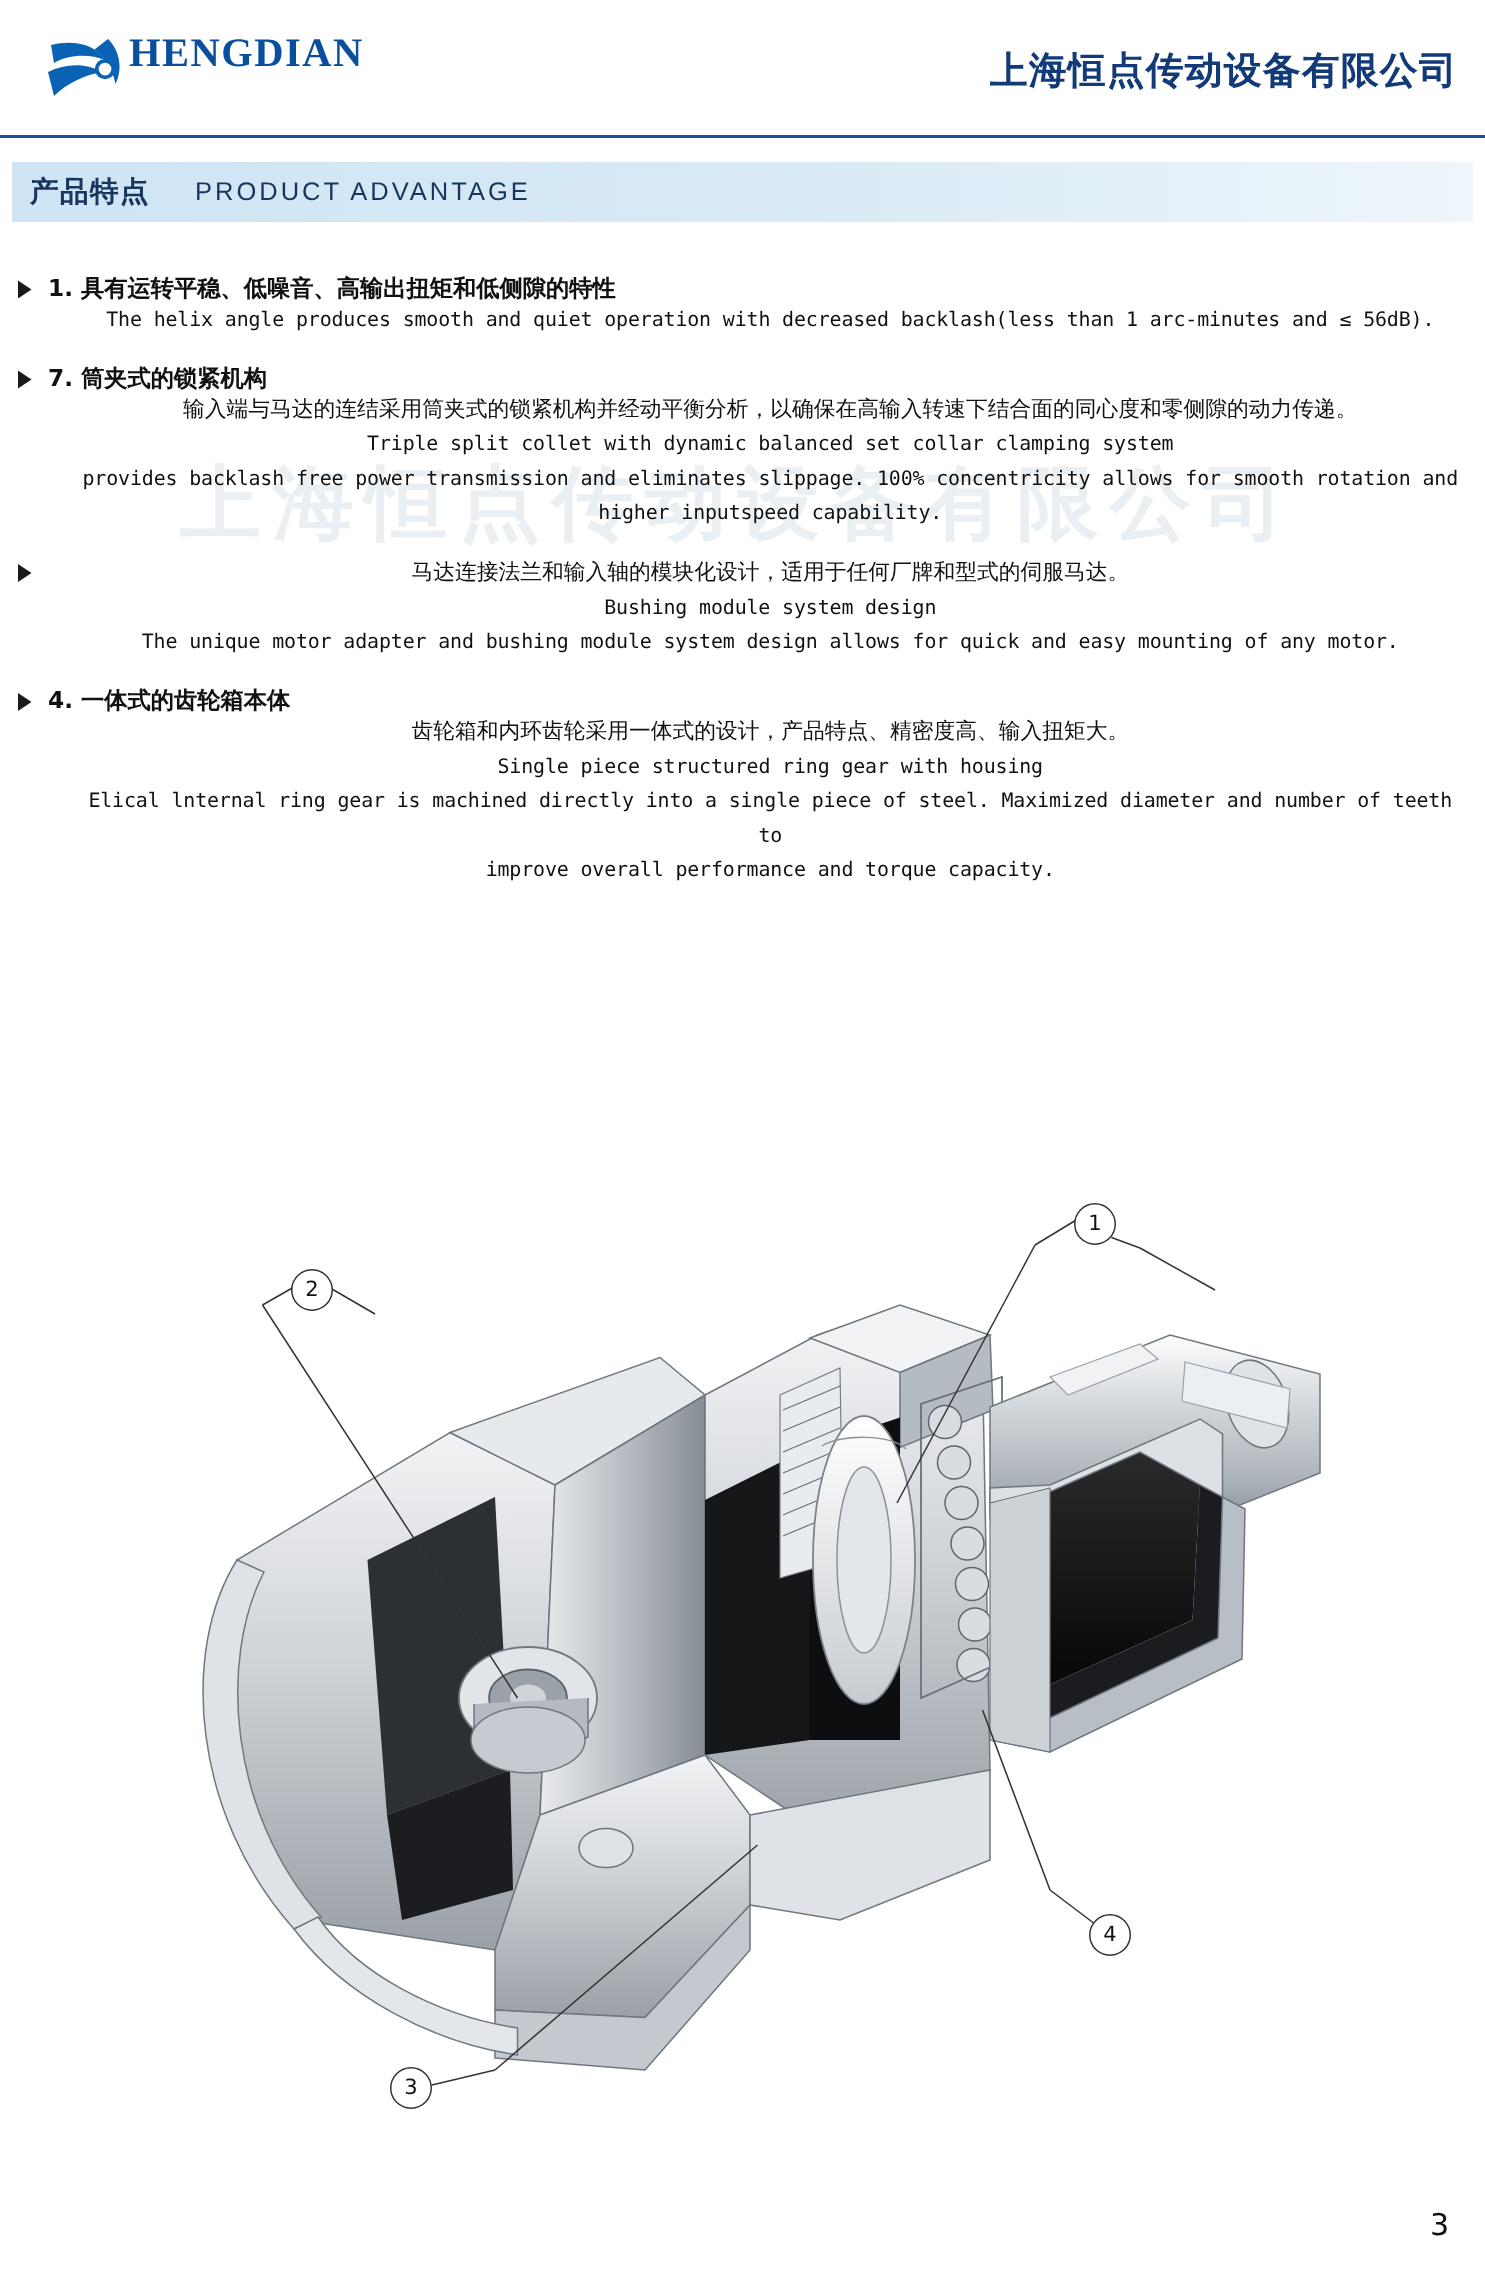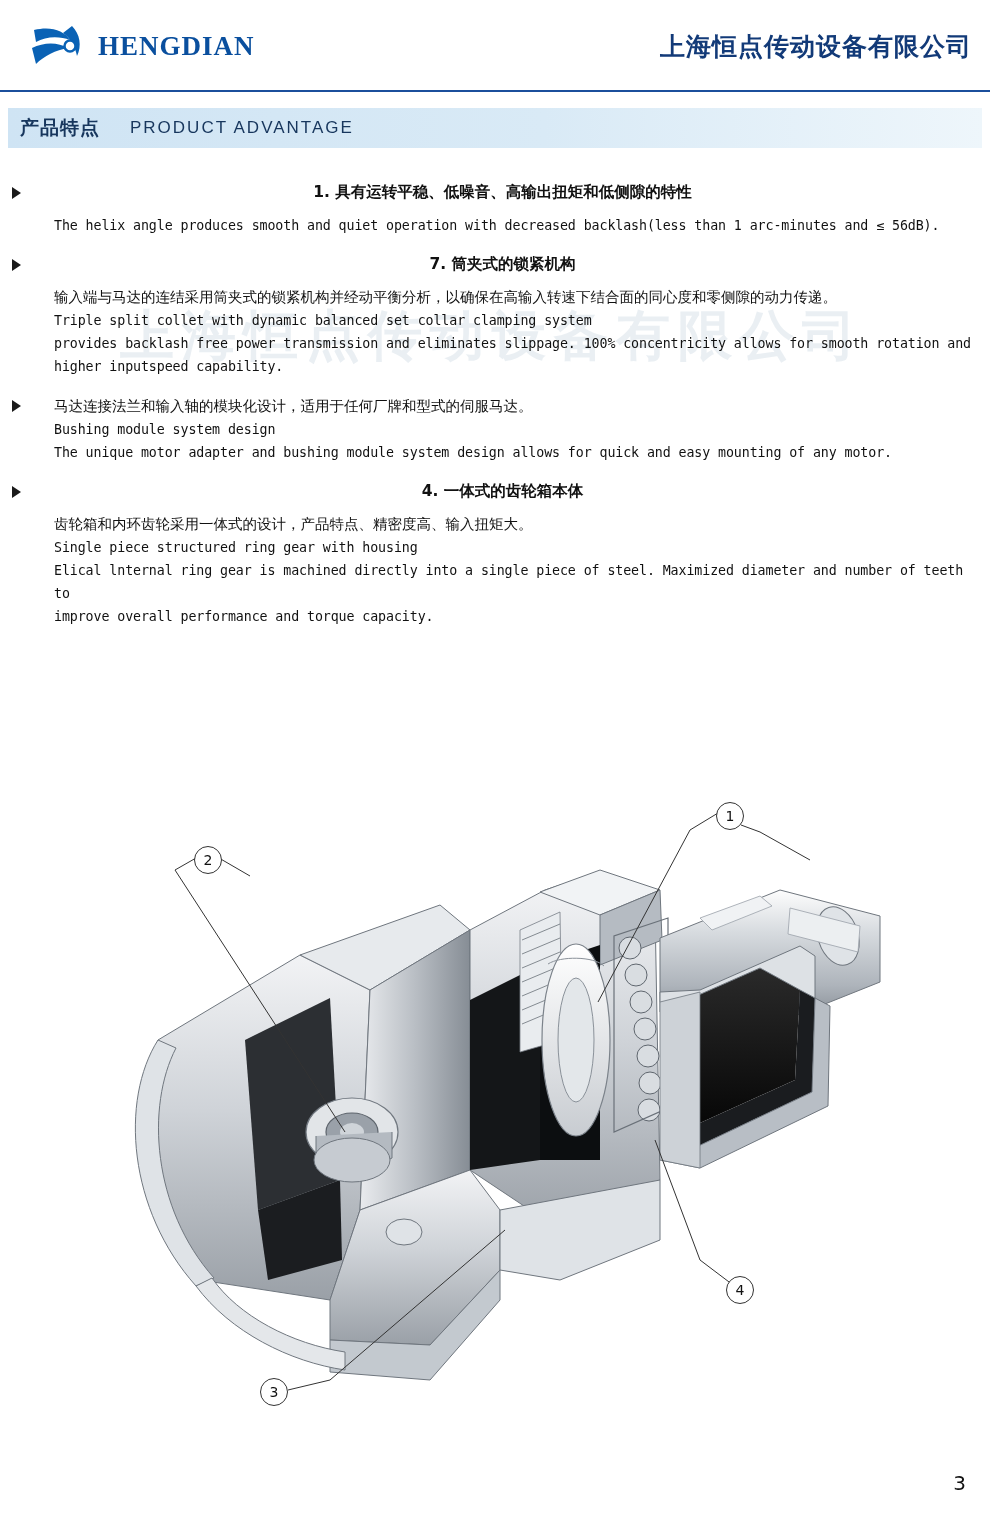"HENGDIAN" .logo-block { align-items: center -> none; gap: 12px -> none }
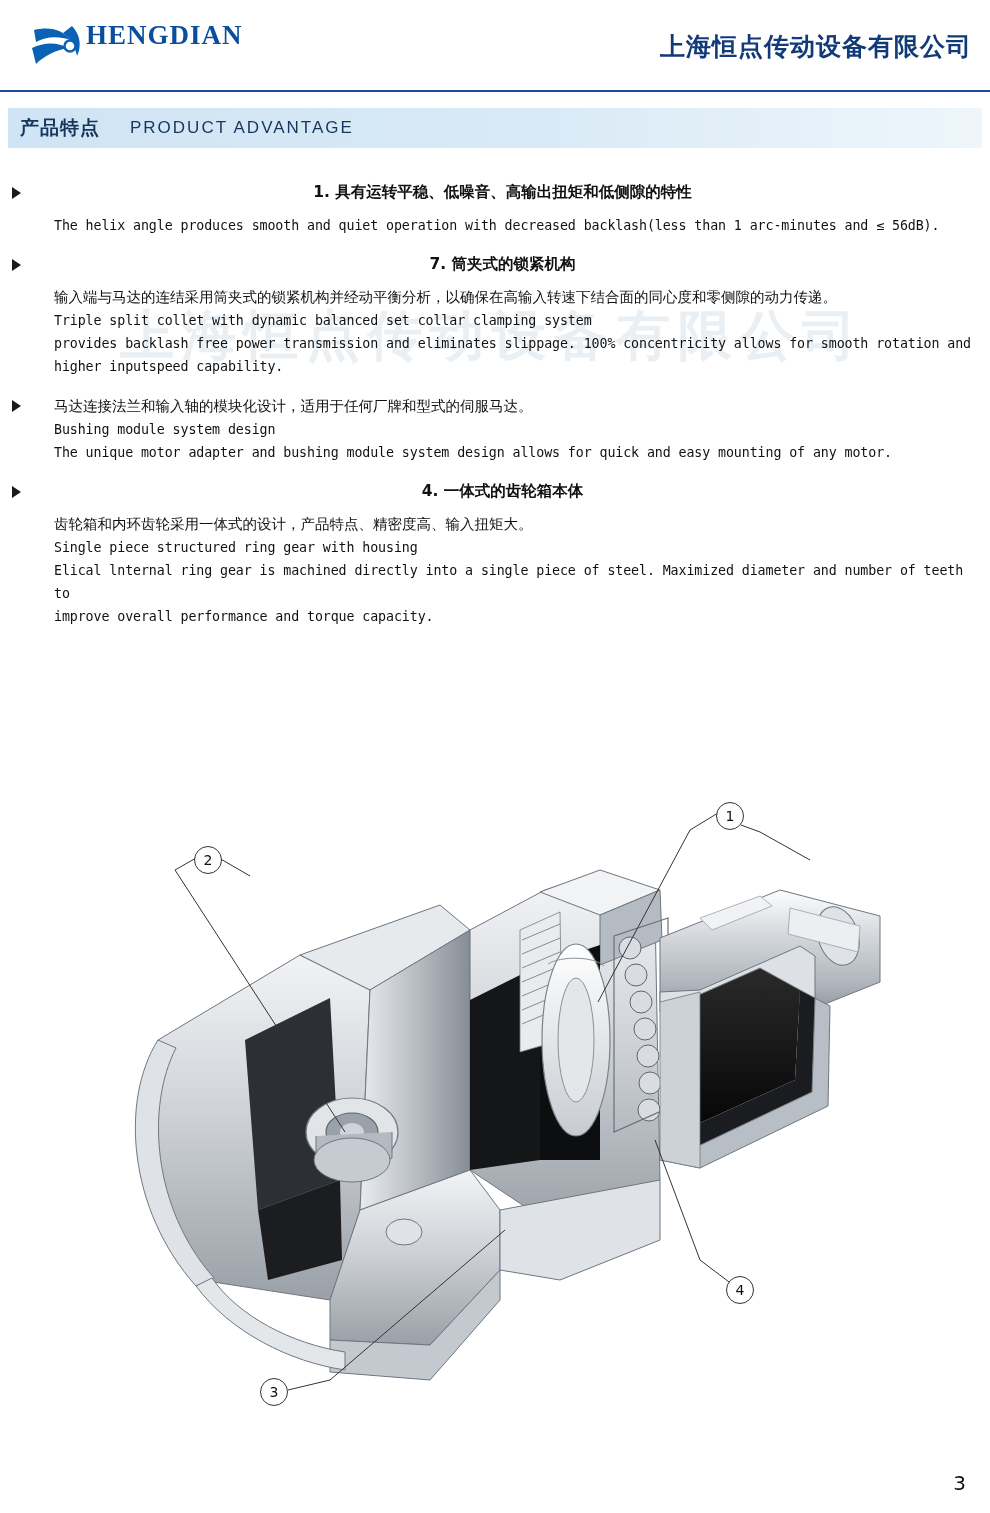"1. 具有运转平稳、低噪音、高输出扭矩和低侧隙的特性" .feature-title { text-align: center -> none }
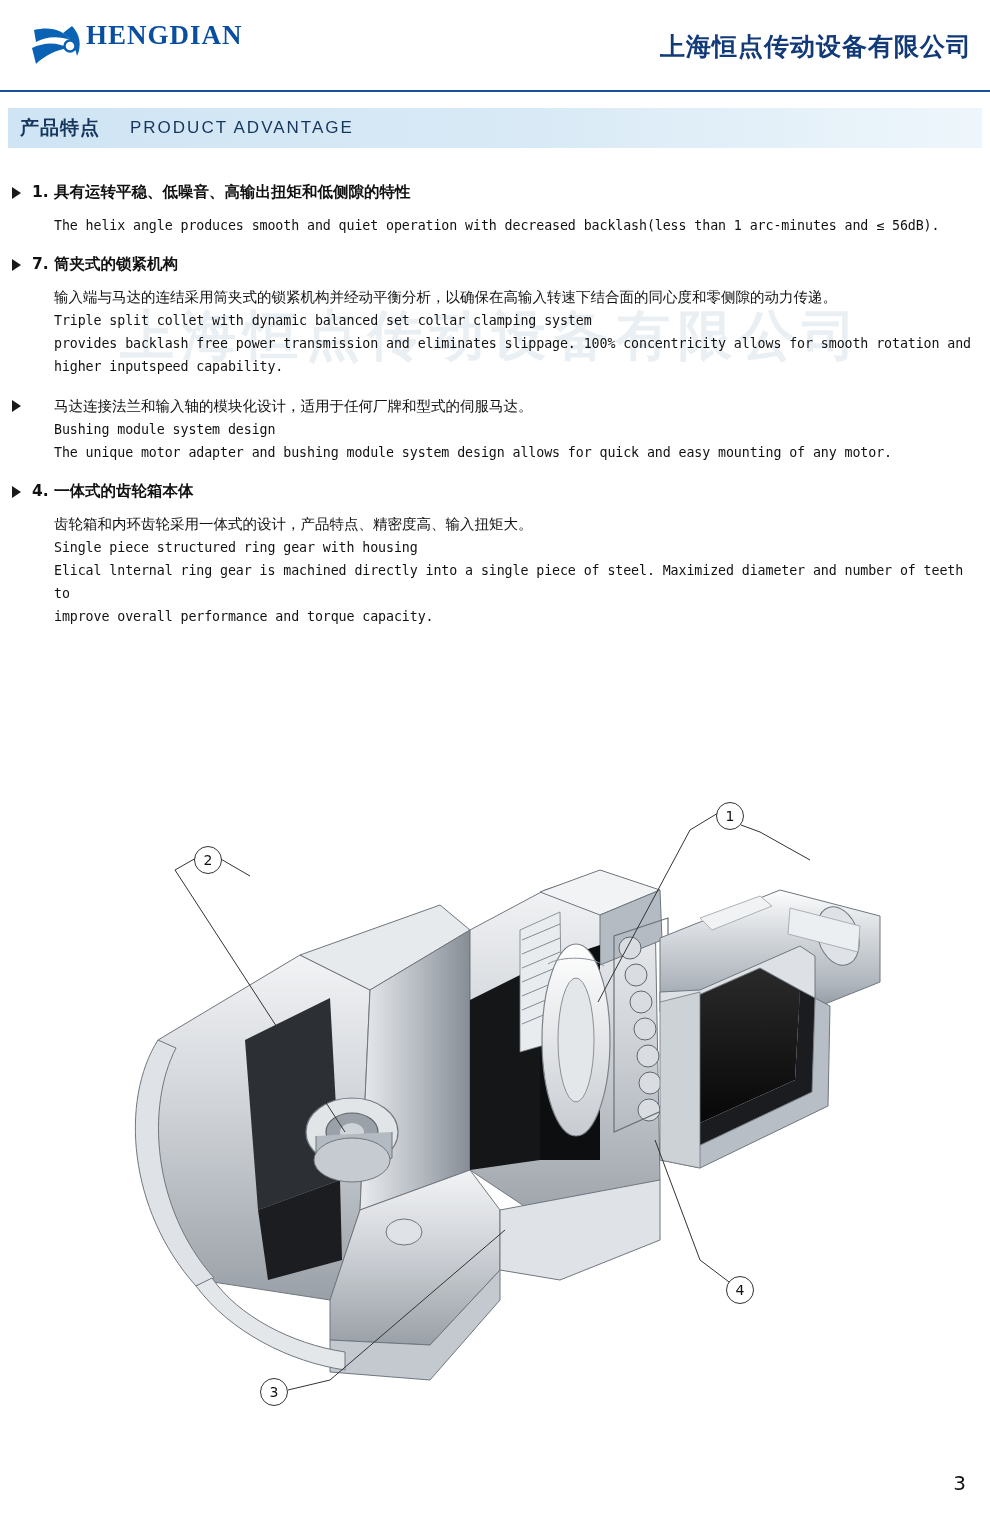"The helix angle produces smooth" .feature-lines { margin-top: 12px -> 0; text-align: none -> center }
